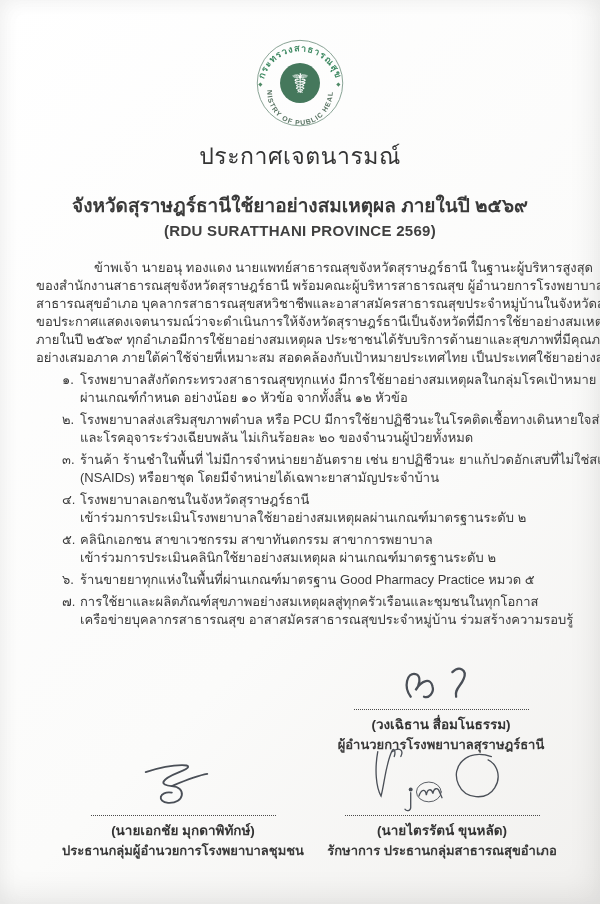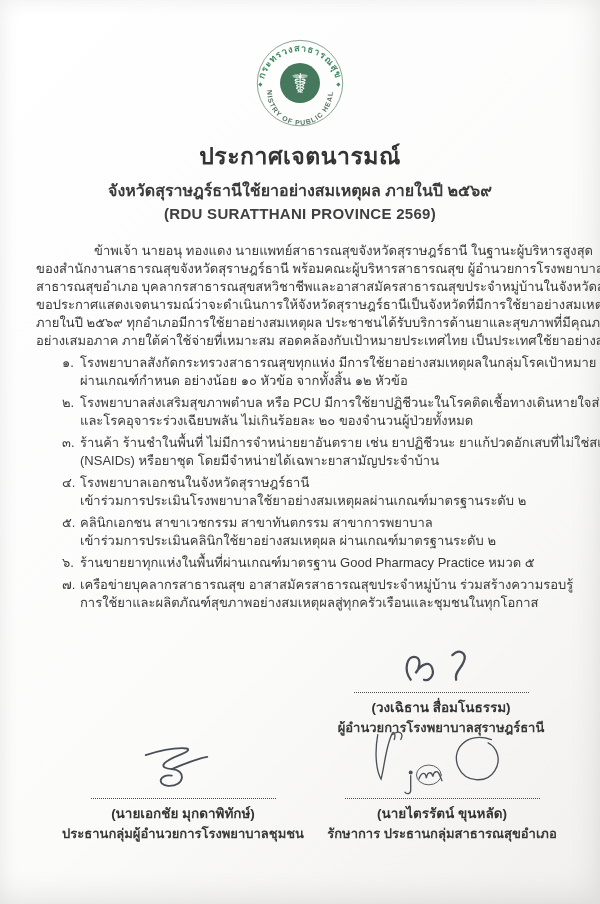"ประกาศเจตนารมณ์" .doc-title { font-weight: 700 -> 400 }
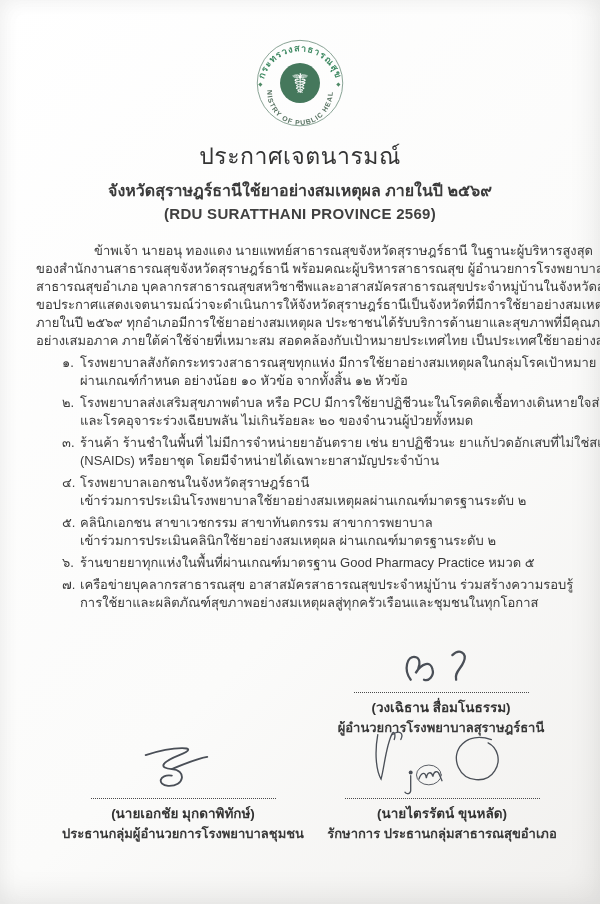"จังหวัดสุราษฎร์ธานีใช้ยาอย่างสมเหตุผล" .doc-subtitle { font-size: 16px -> 19px; margin-top: 4px -> 16px }
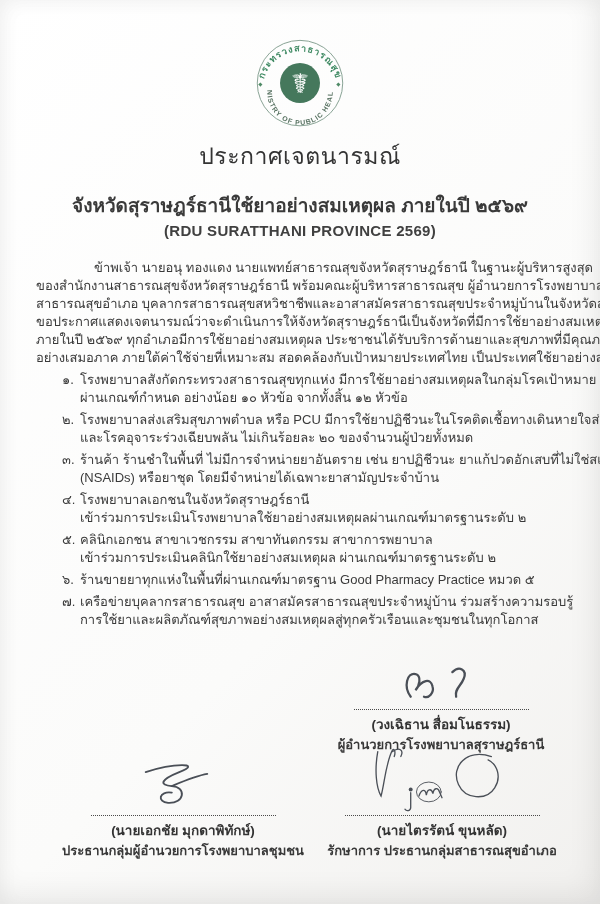"เครือข่ายบุคลากรสาธารณสุข" div { order: before "การใช้ยาและผลิตภัณฑ์สุขภาพอย่างสมเหตุผลส" -> after "การใช้ยาและผลิตภัณฑ์สุขภาพอย่างสมเหตุผลส" }
